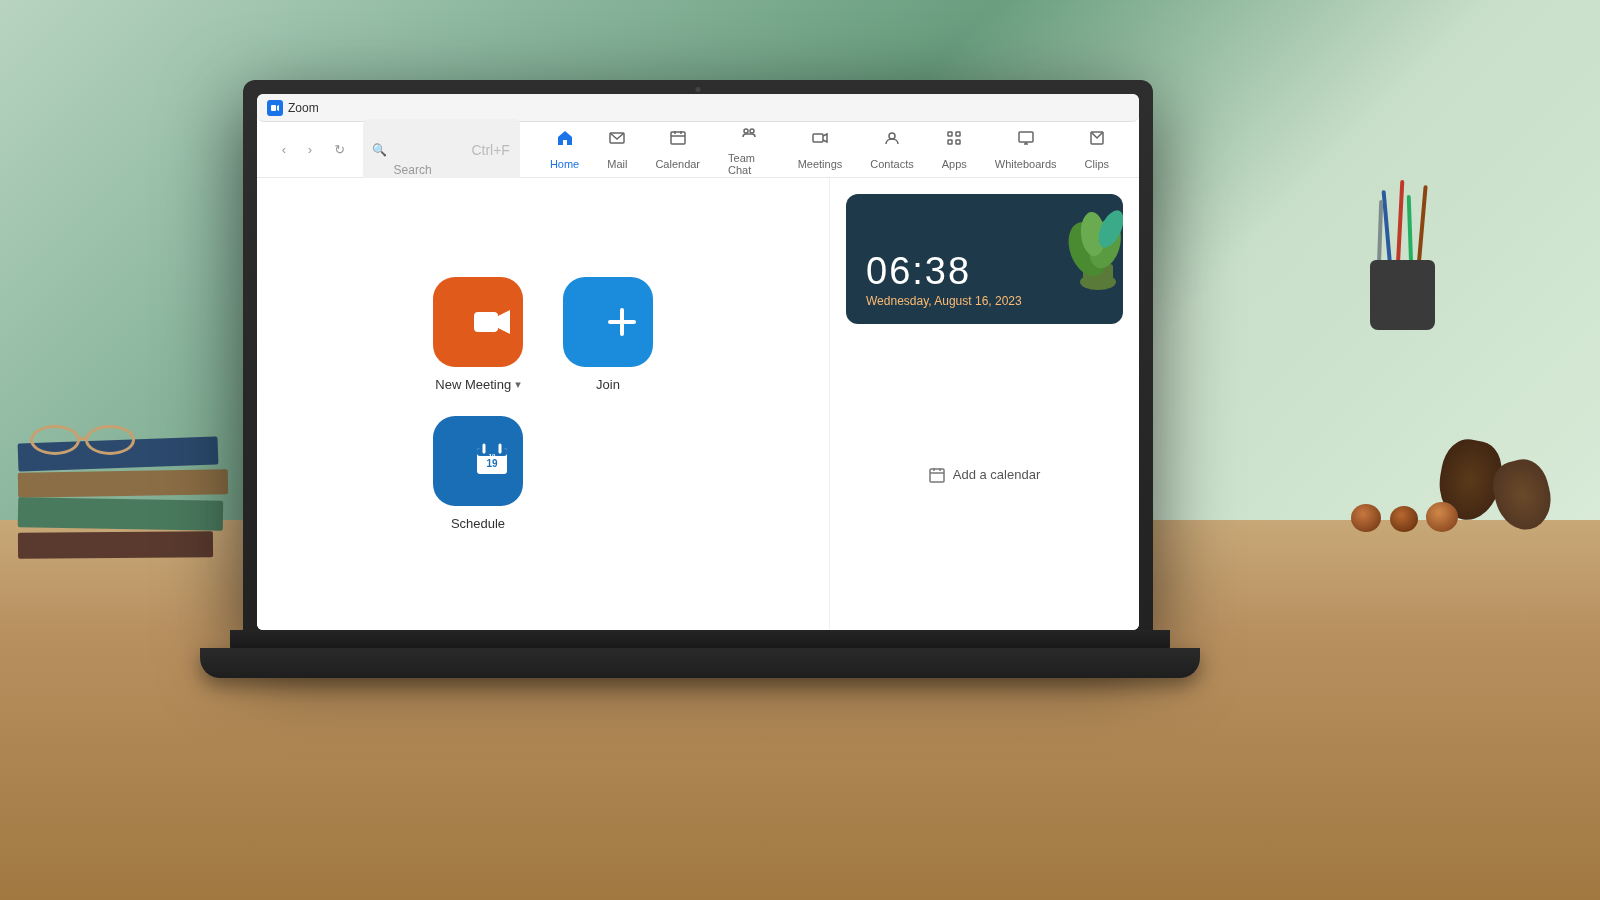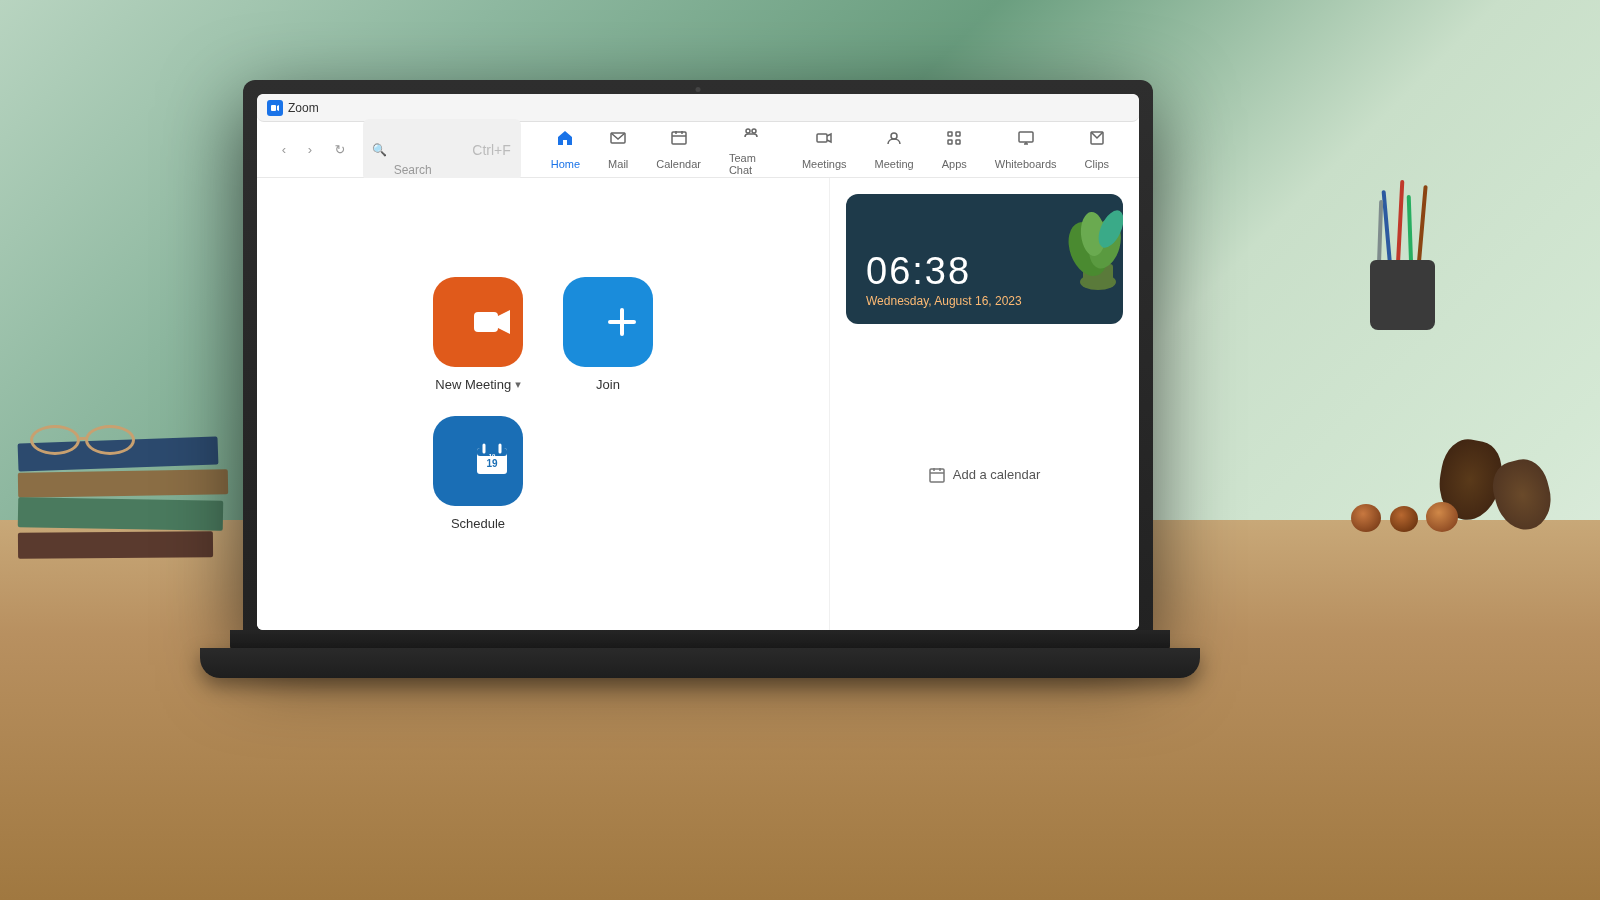"Meeting" span.nav-tab-label { text: Meeting -> Contacts }
